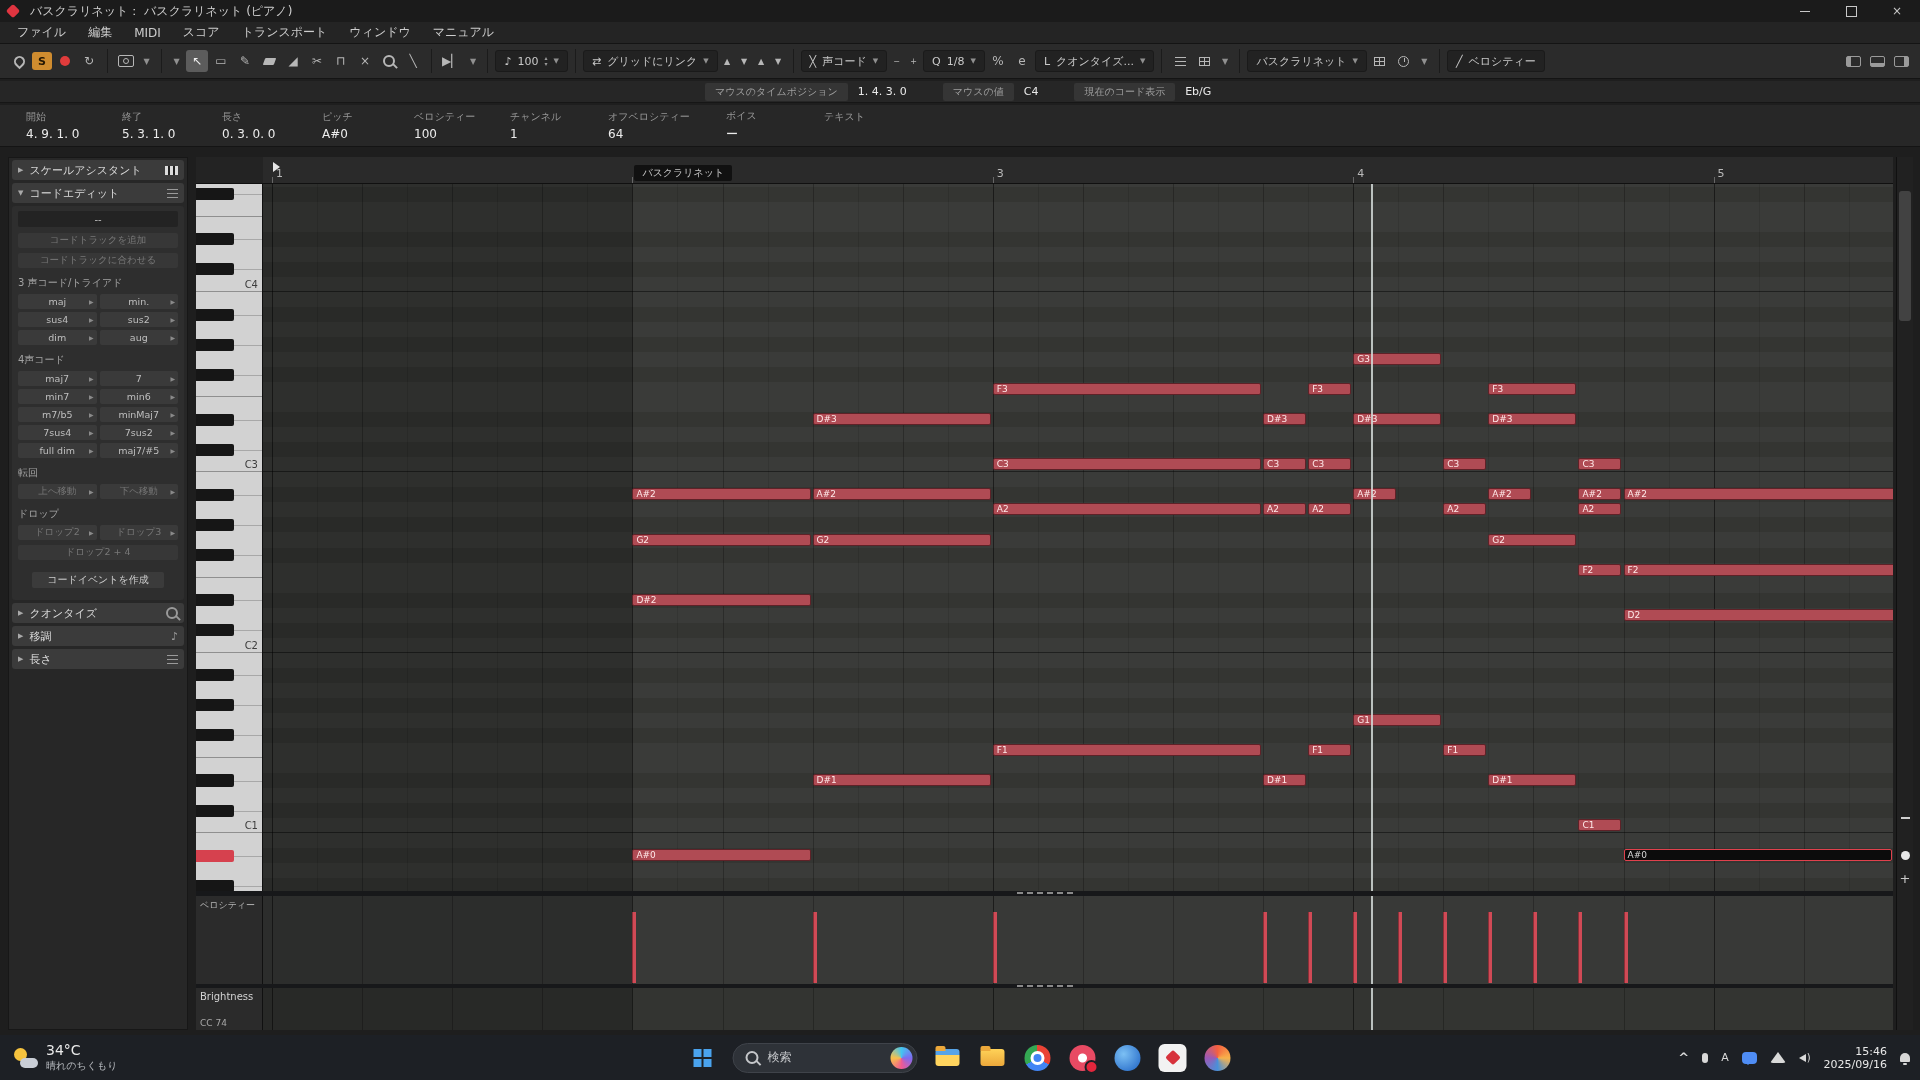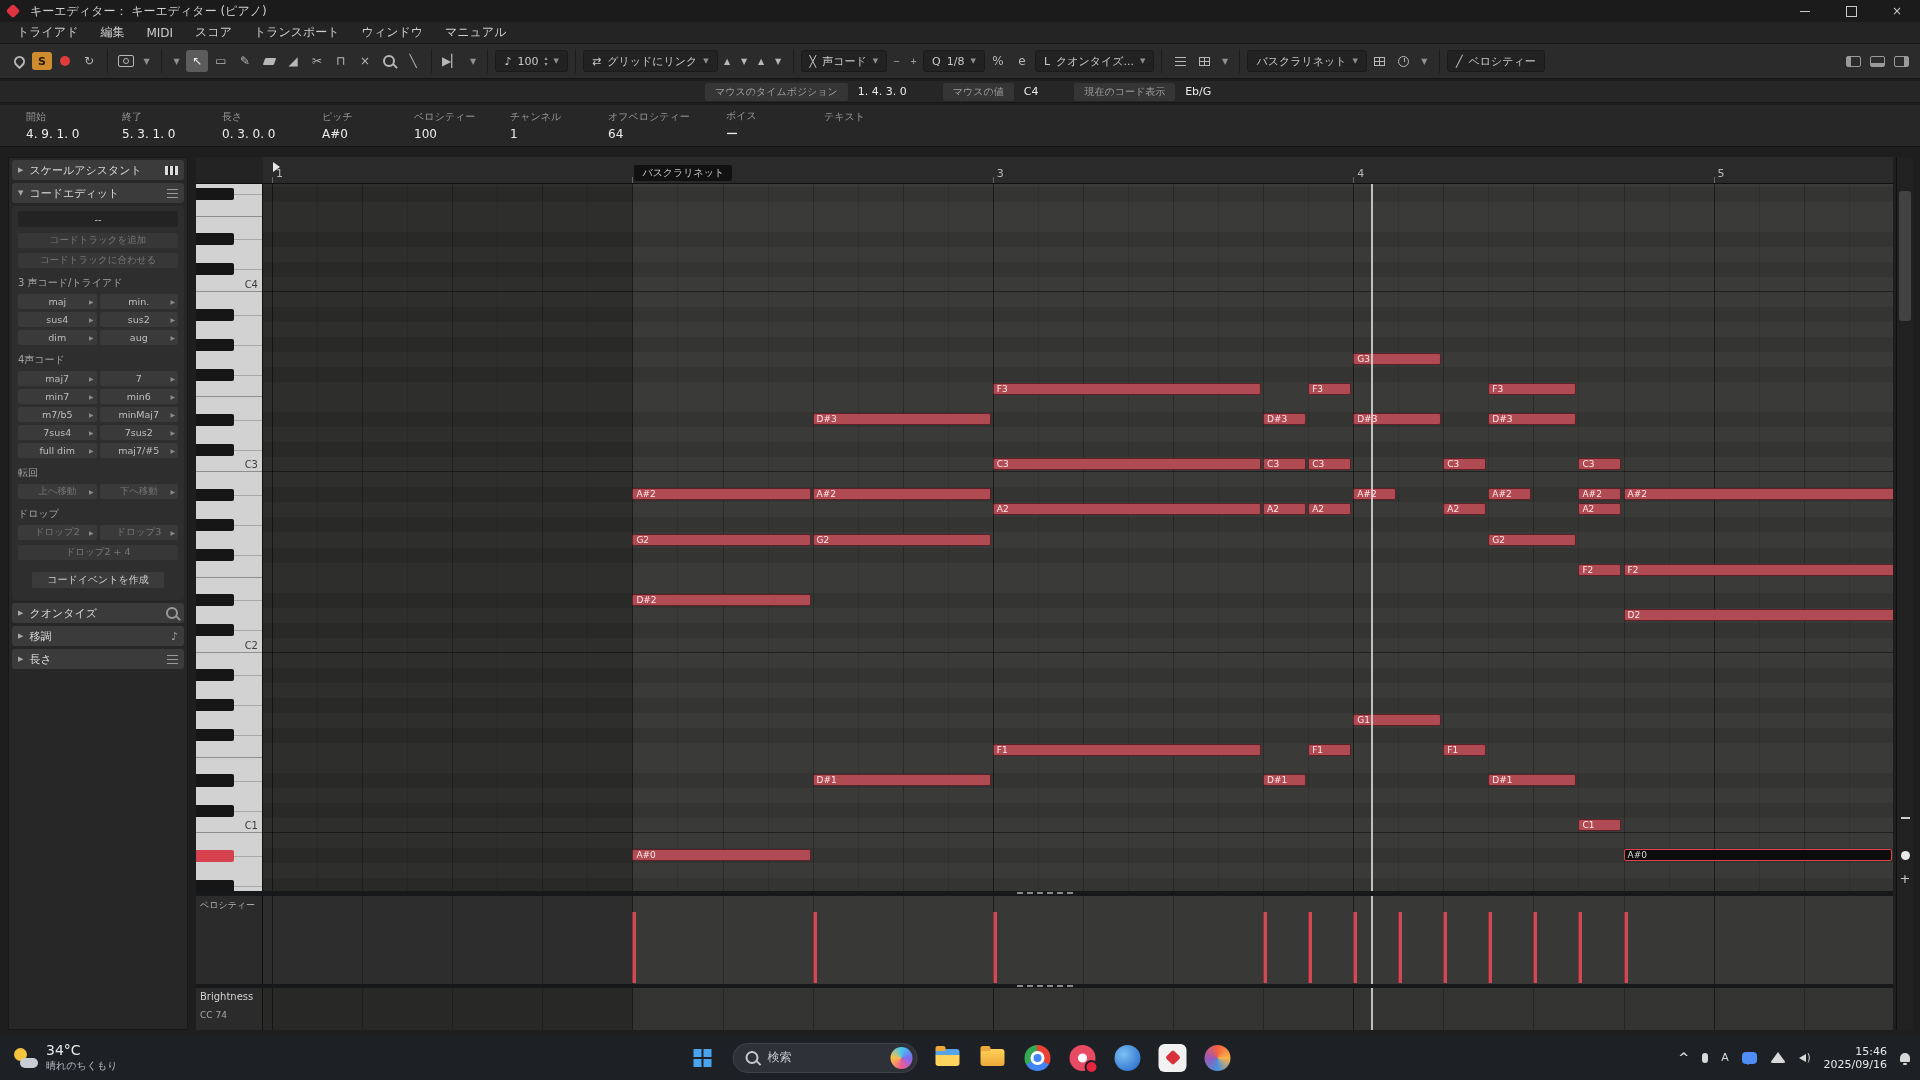"キーエディター： キーエディター (ピアノ)" span { text: キーエディター： キーエディター -> バスクラリネット： バスクラリネット }
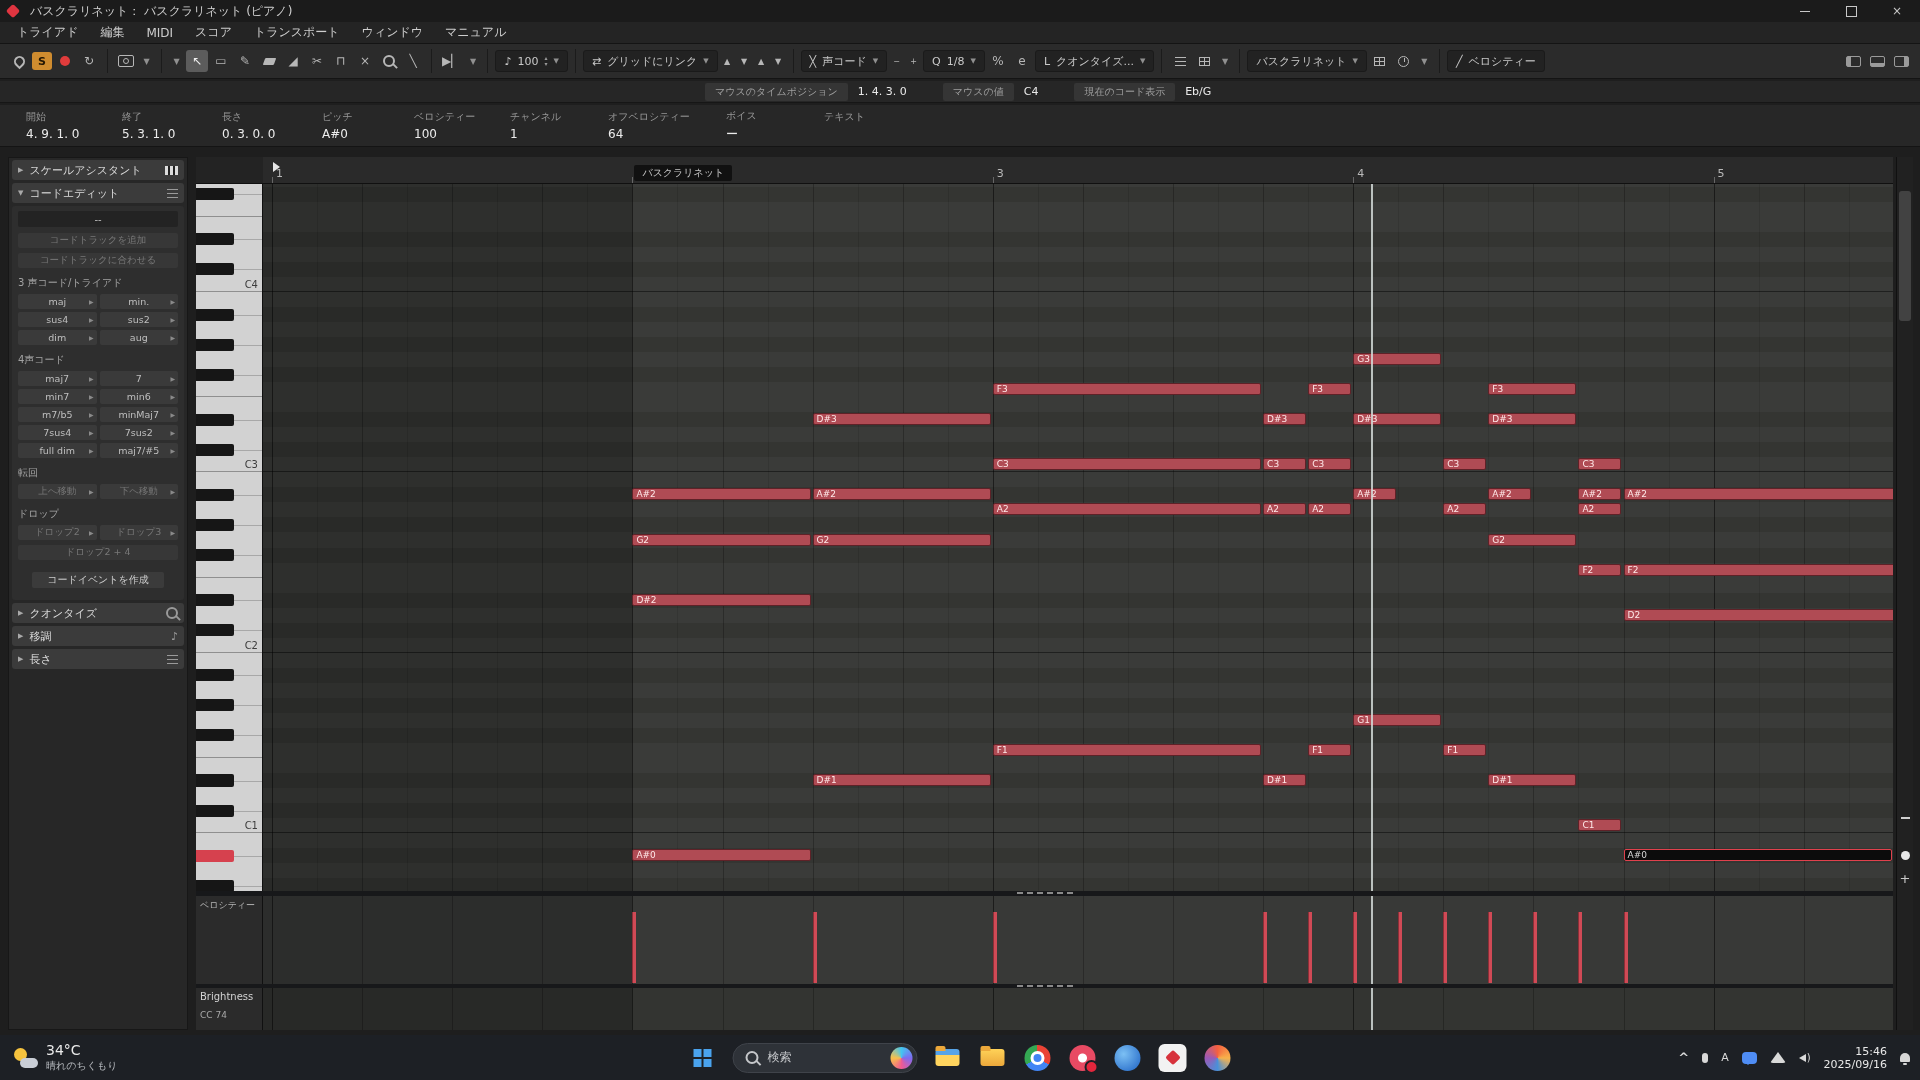"トライアド" span.menu-item { text: トライアド -> ファイル }
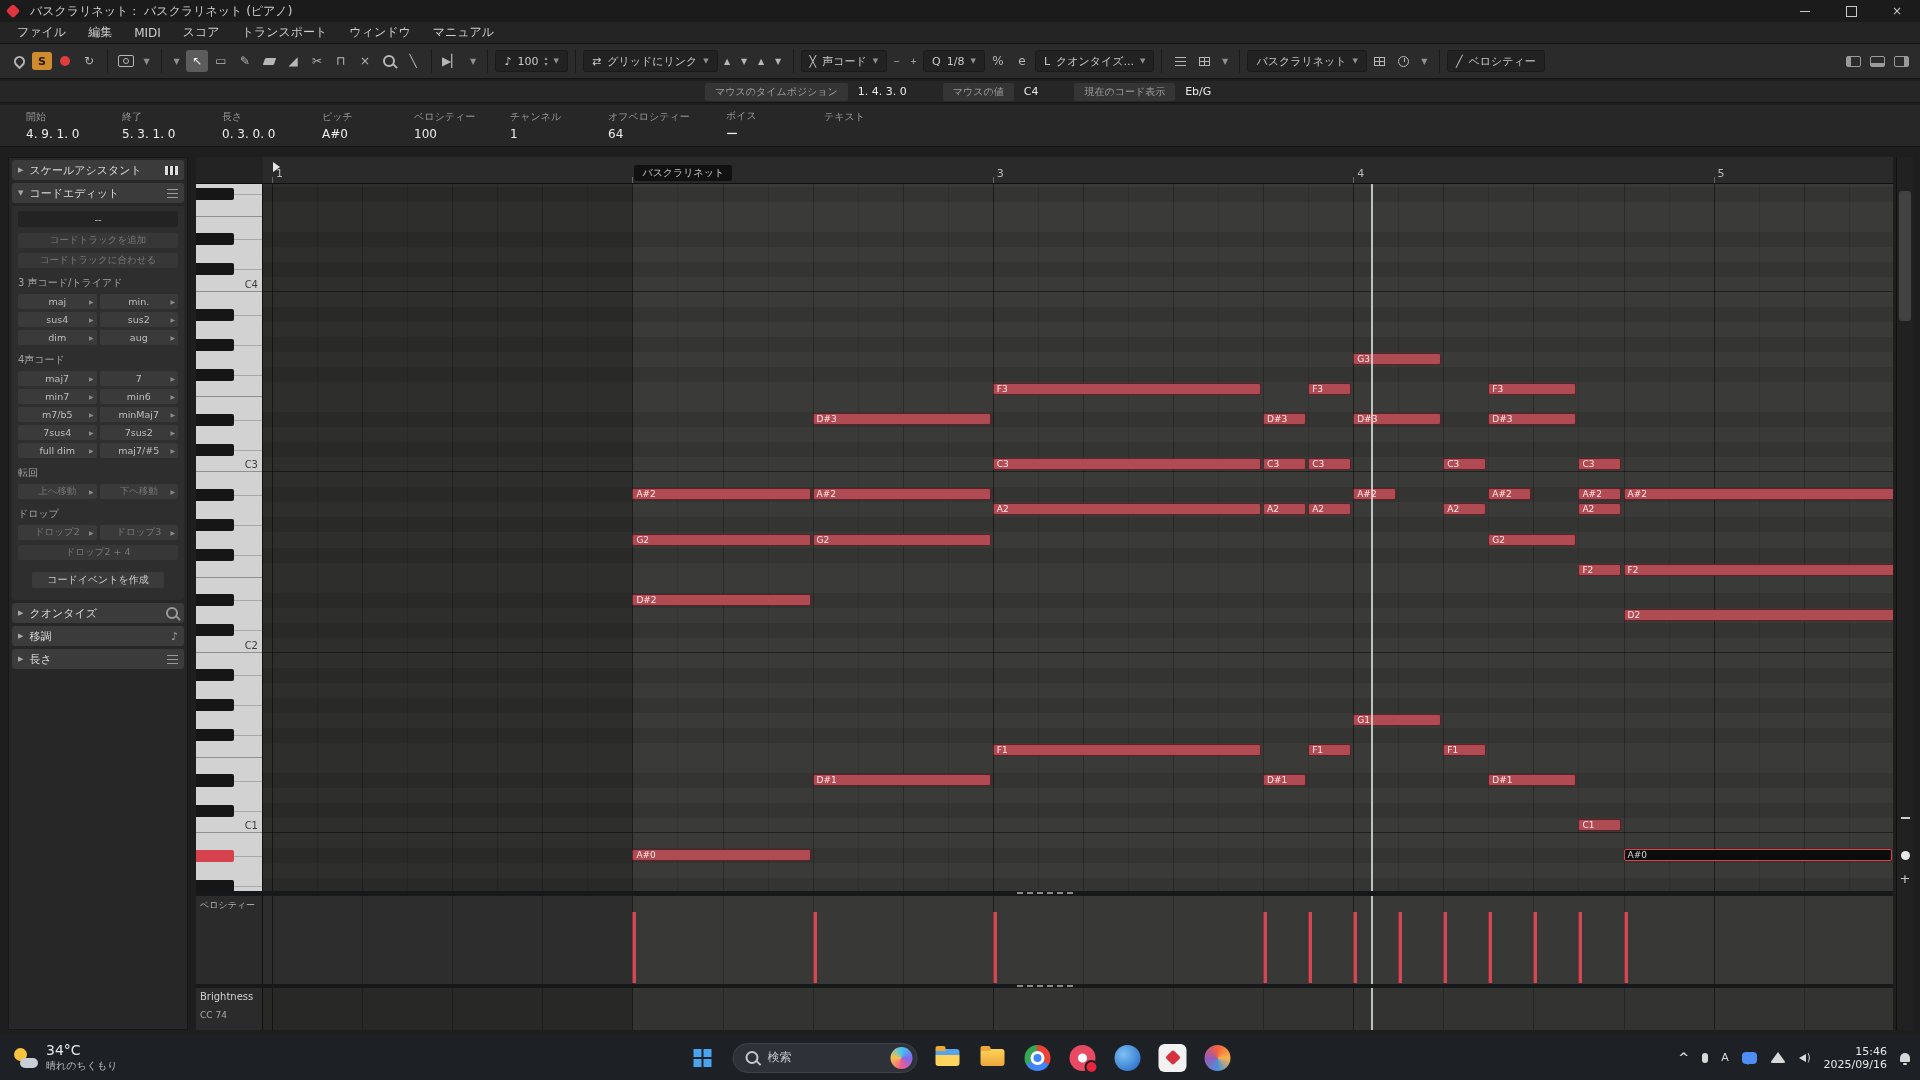"CC 74" #cclabel .l2 { margin-top: 8px -> 16px }
